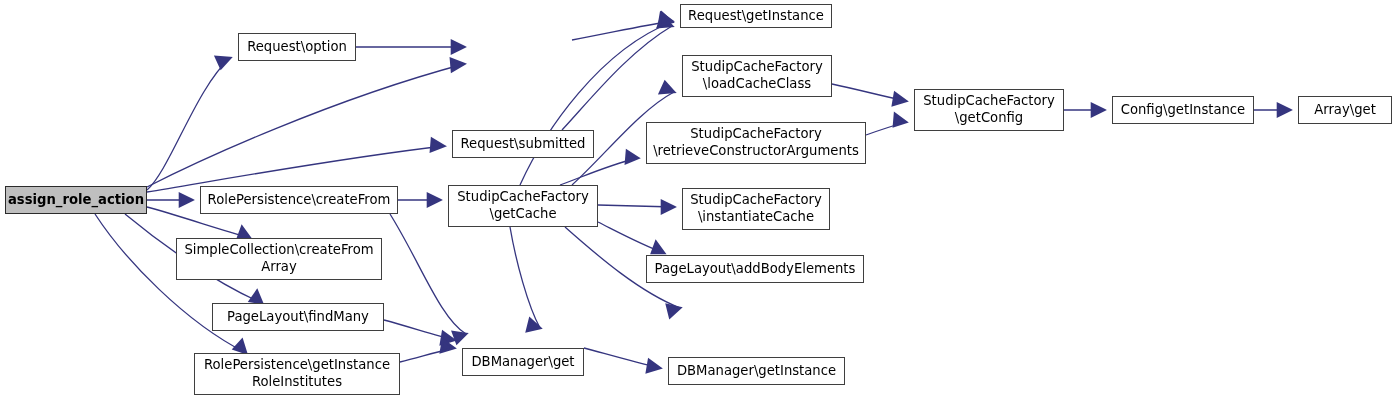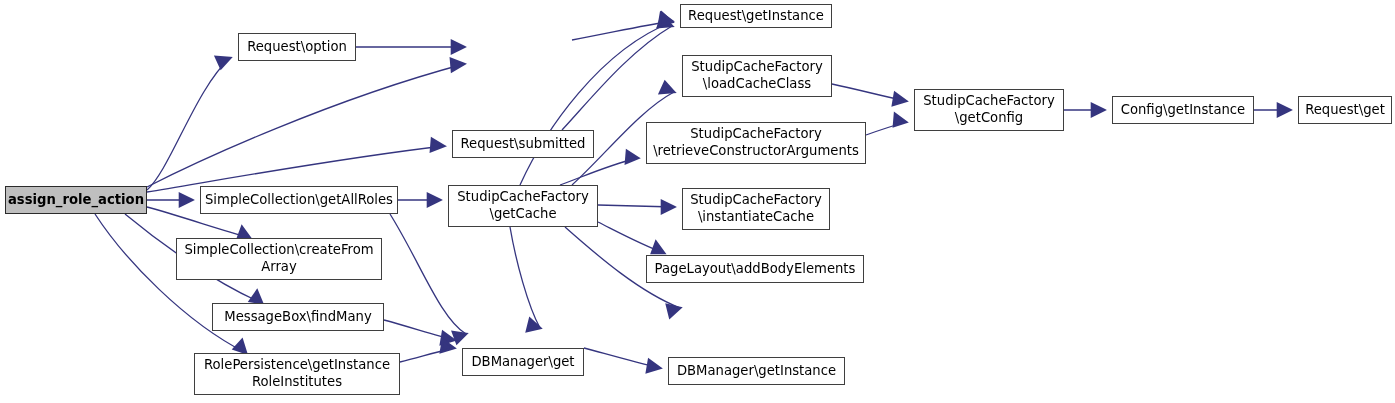"Request\get" span.node-label { text: Request -> Array }
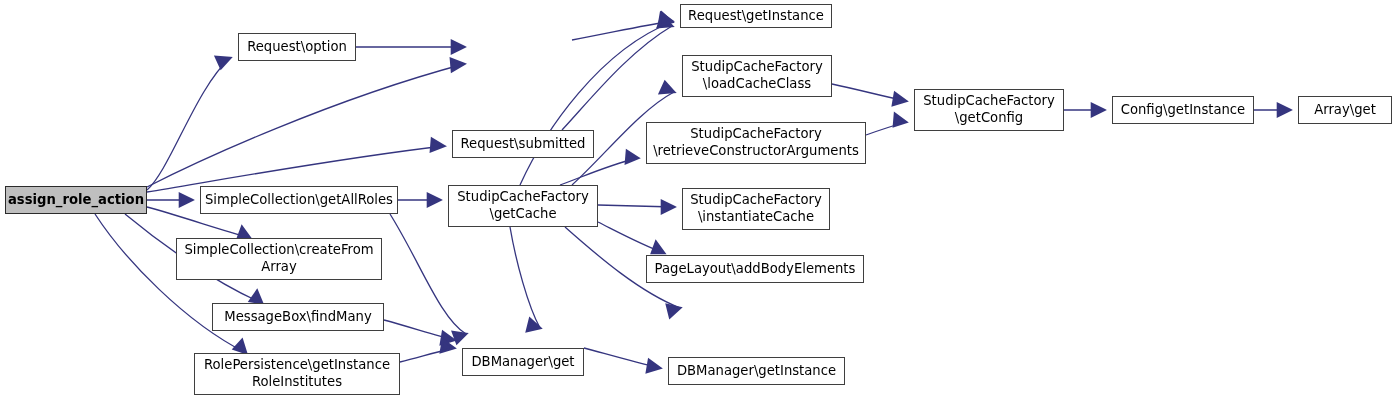"SimpleCollection\getAllRoles" span.node-label { text: SimpleCollection\getAllRoles -> RolePersistence\createFrom }
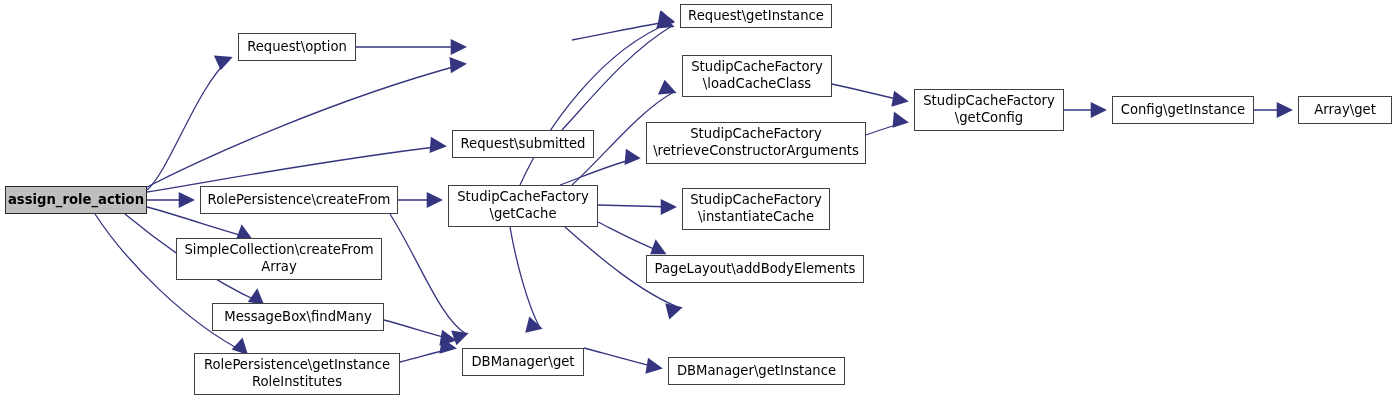"MessageBox\findMany" span.node-label { text: MessageBox -> PageLayout }
